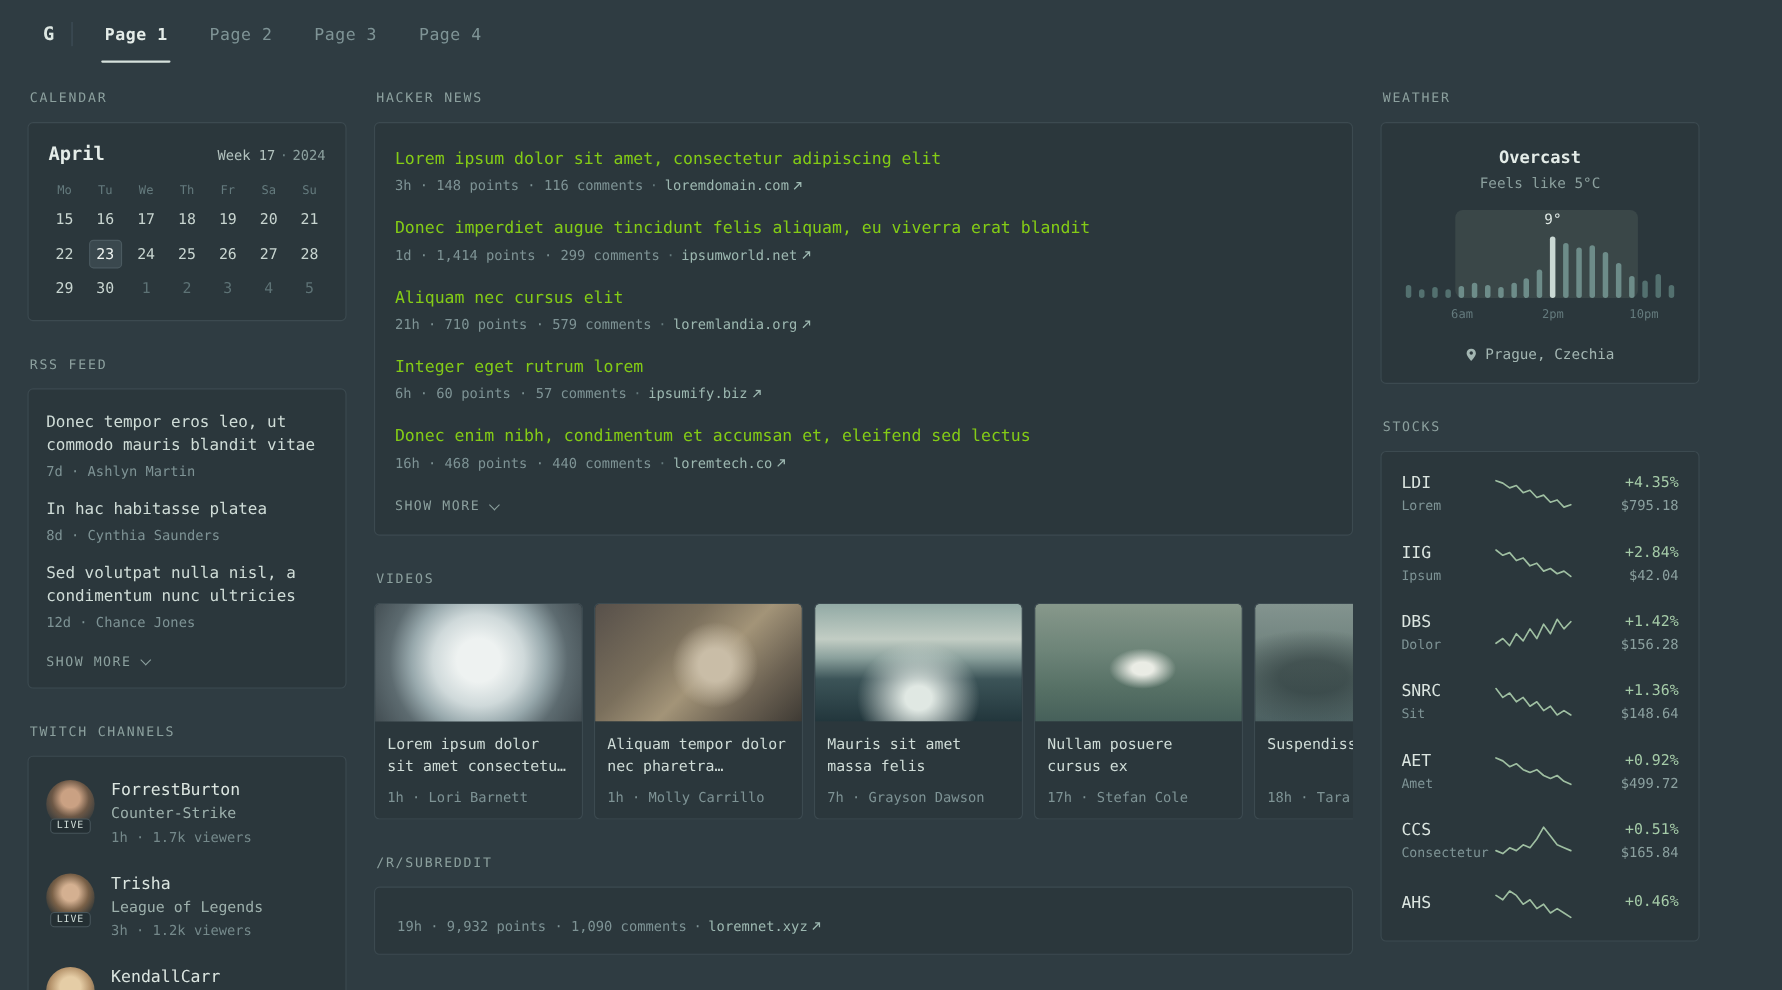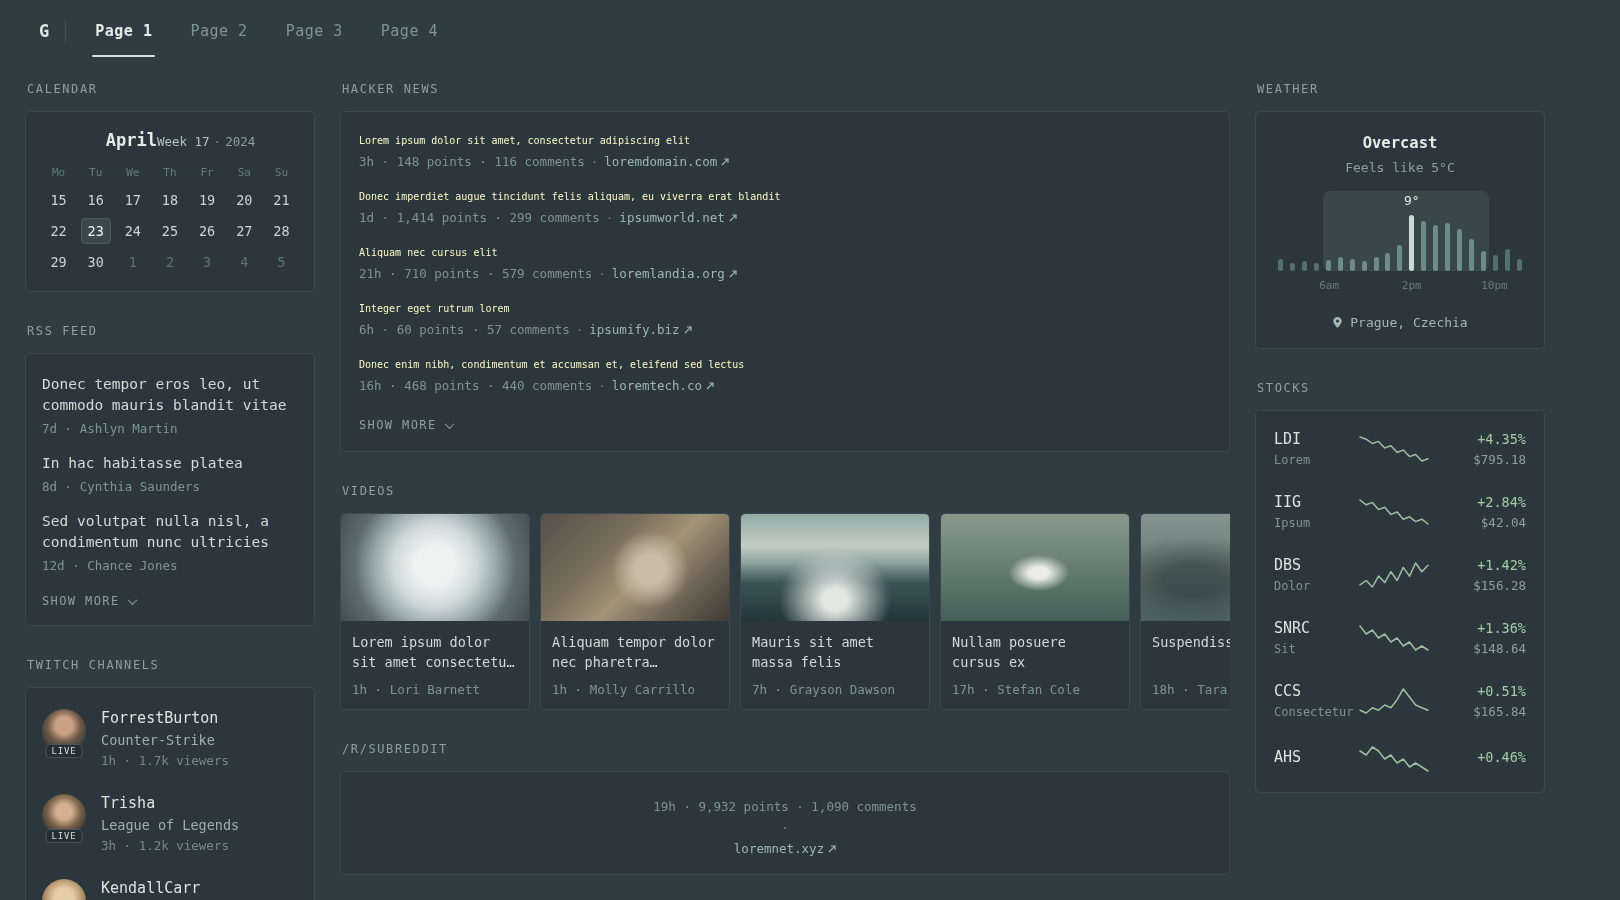"April" .cal-head { justify-content: center -> space-between; margin-left: 21px -> none }
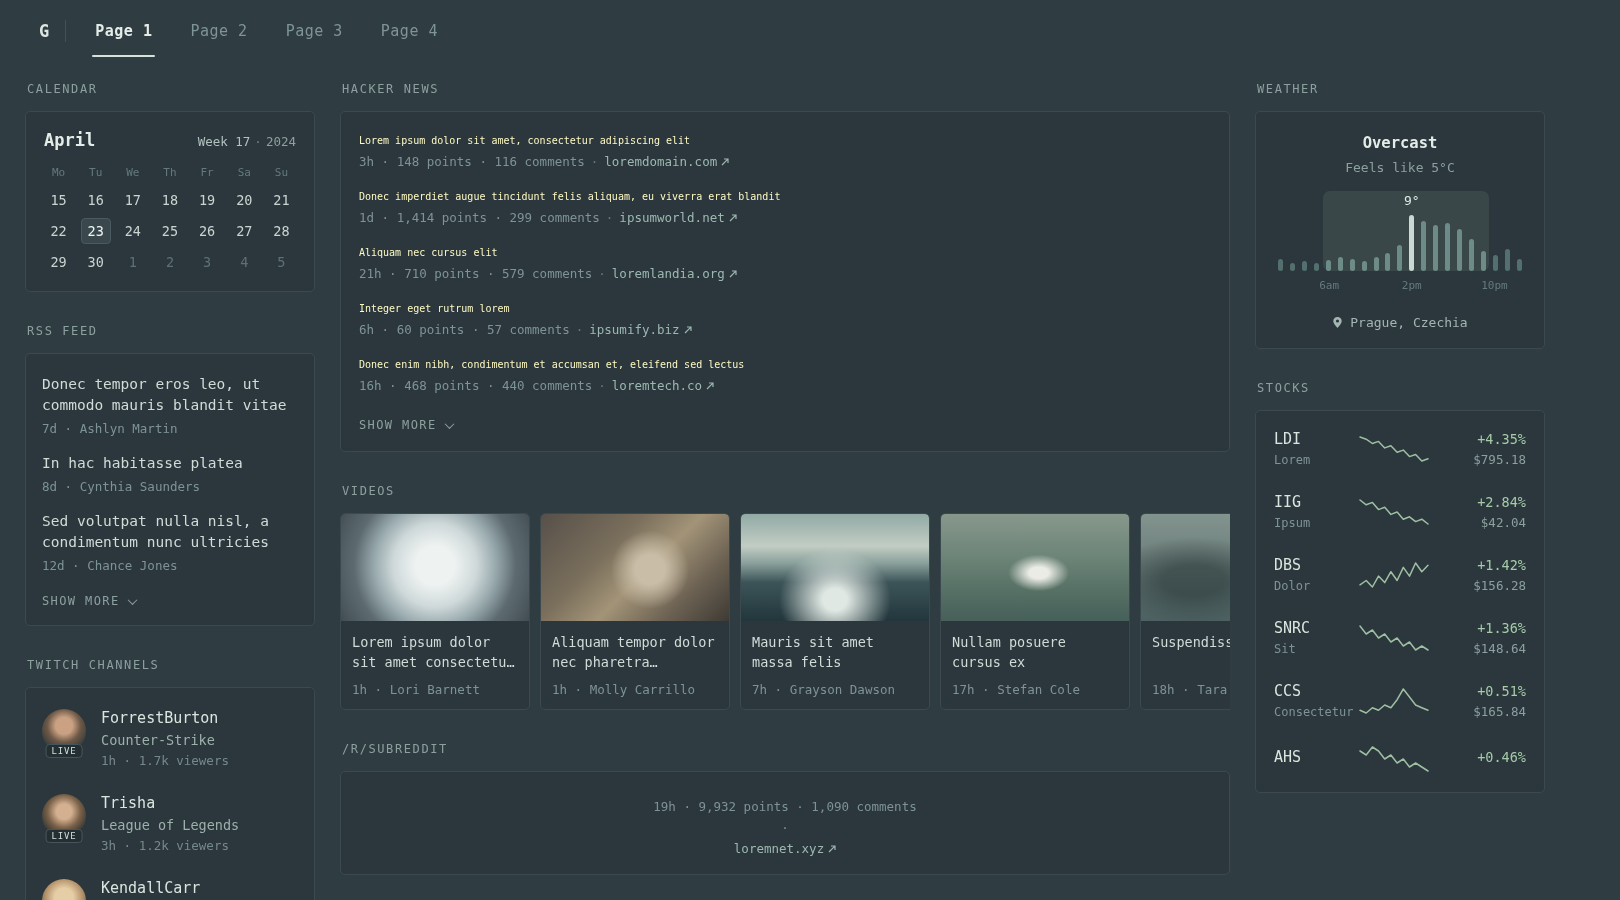"Lorem ipsum dolor sit amet," .hn-title { color: #fef9c3 -> #84cc16; font-size: 10px -> 15px }
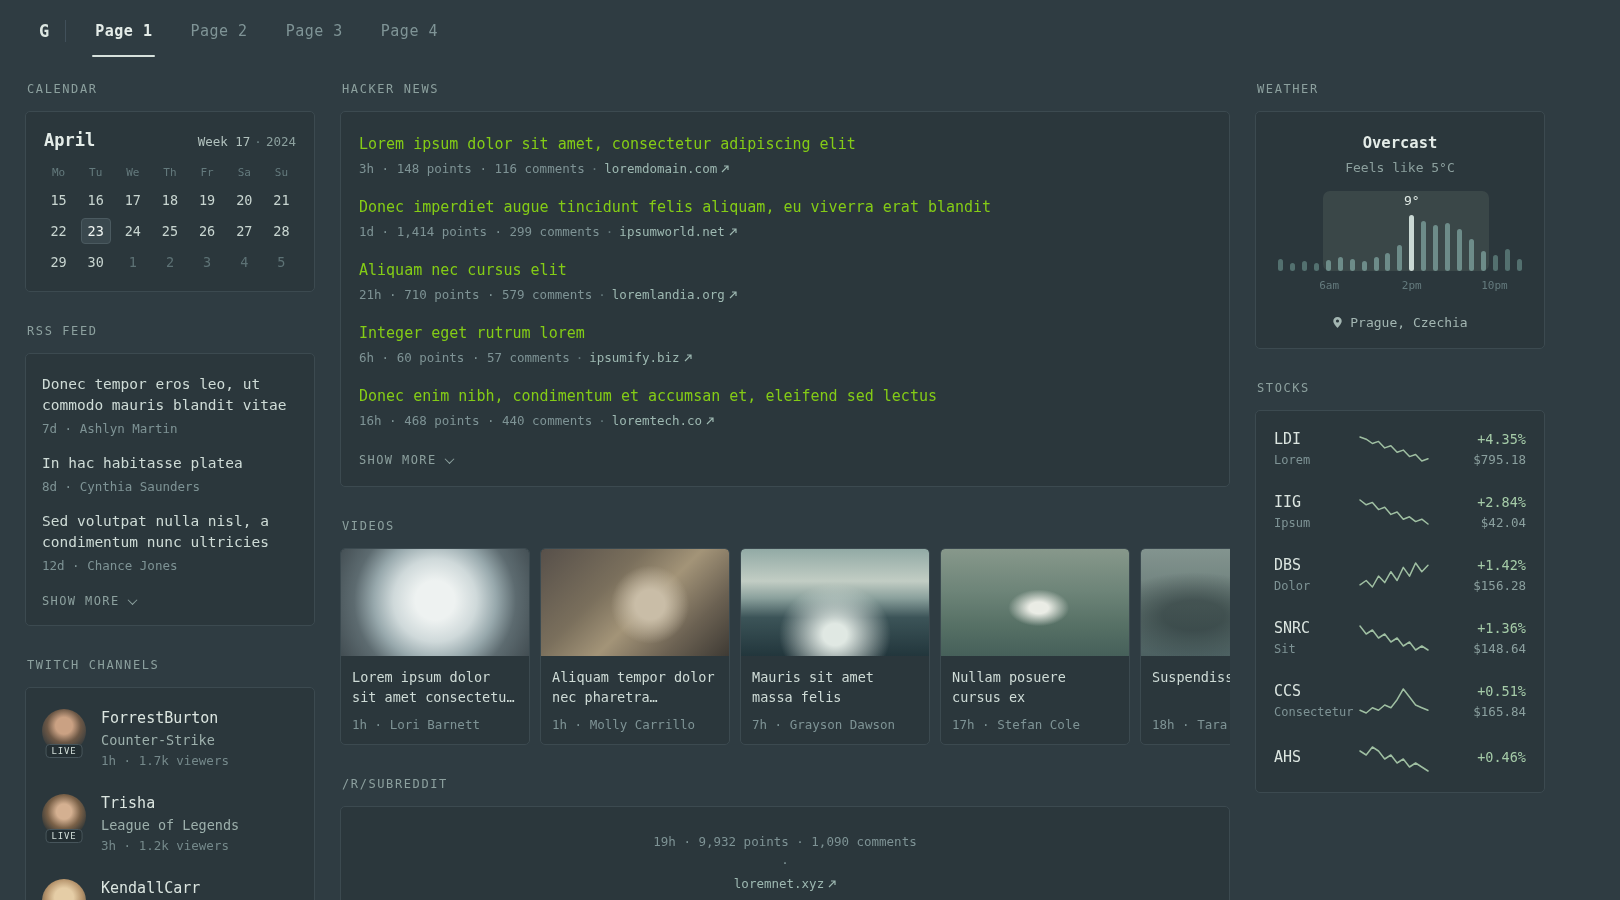"AET" div.stock-row { html: none -> <div> <div> <div>AET</div> <div>Amet</div> </div> <svg> <polyline></polyline> </svg> <div> <div>+0.92%</div> <div>$499.72</div> </div> </div> }
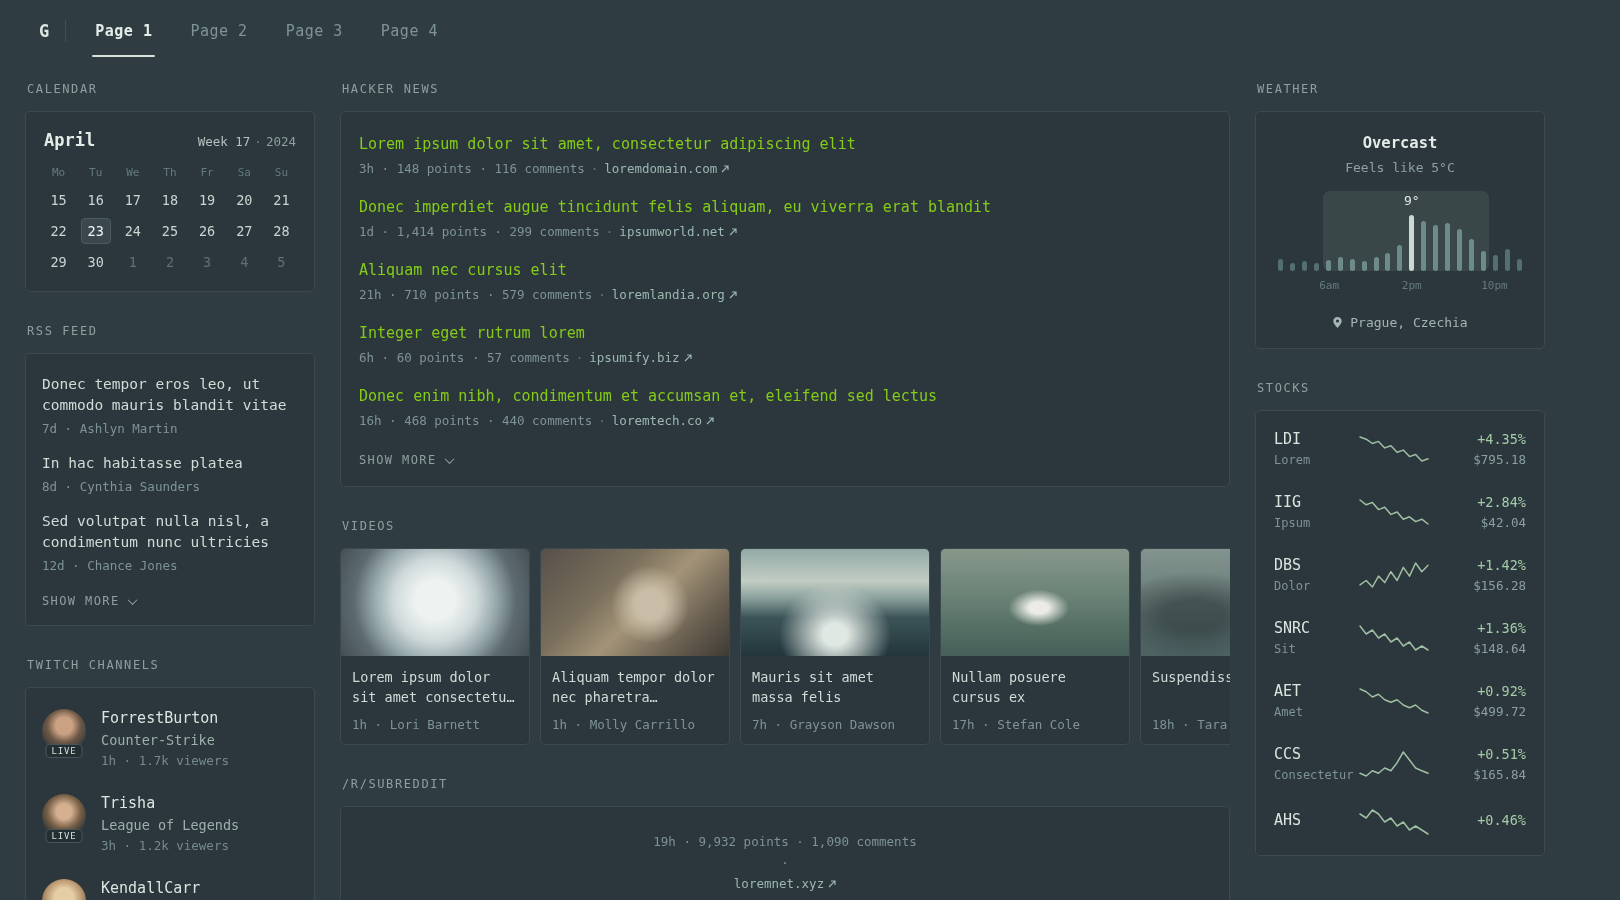"19h · 9,932 points ·" .reddit-meta { flex-direction: column -> none }
